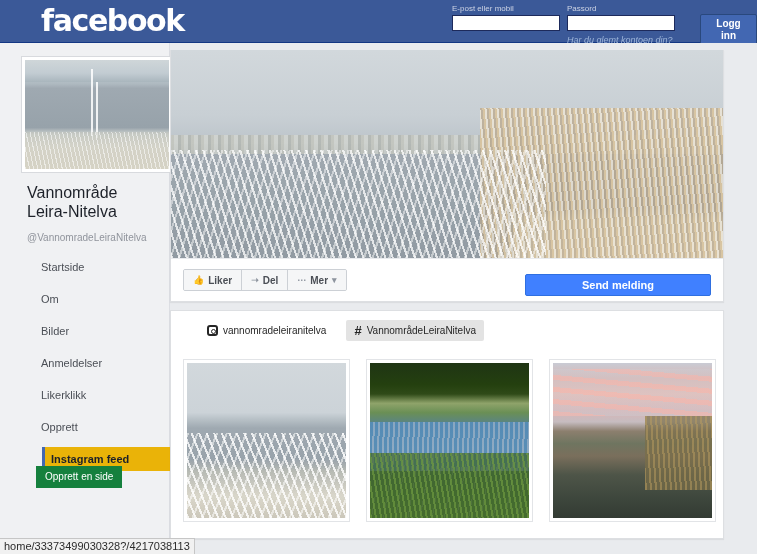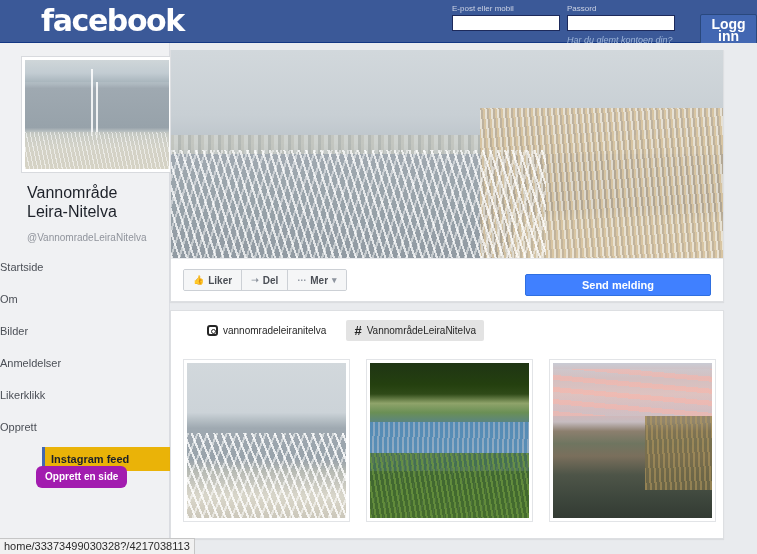"Logg inn" #login-button { font-size: 14px -> 10px }
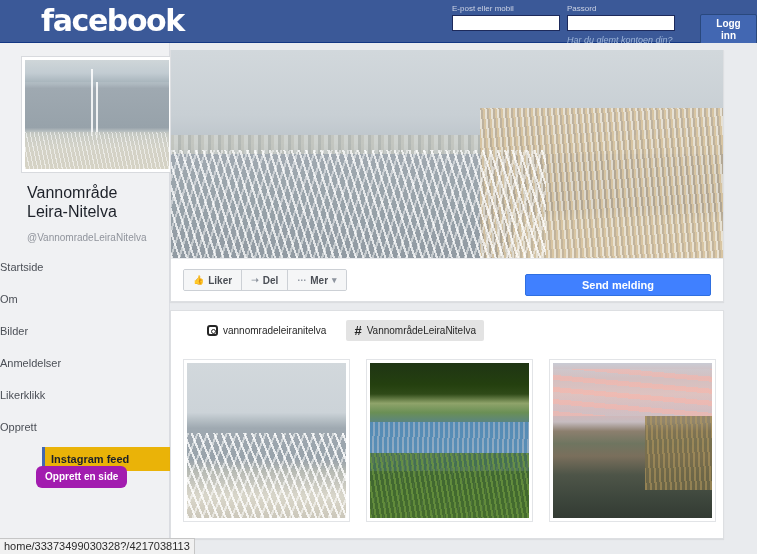"Startside" .nav-item { padding-left: none -> 41px }
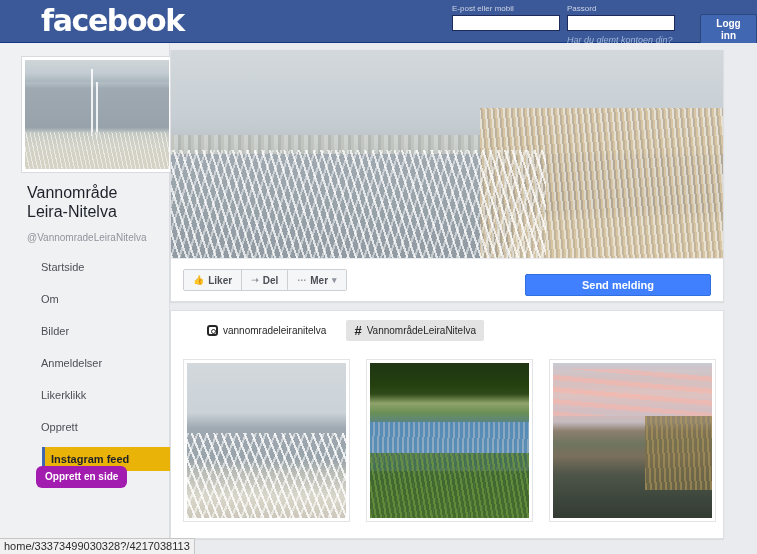"Opprett en side" #create-page-button { background: #a21caf -> #15803d; border-radius: 6px -> 0; font-weight: bold -> normal }
